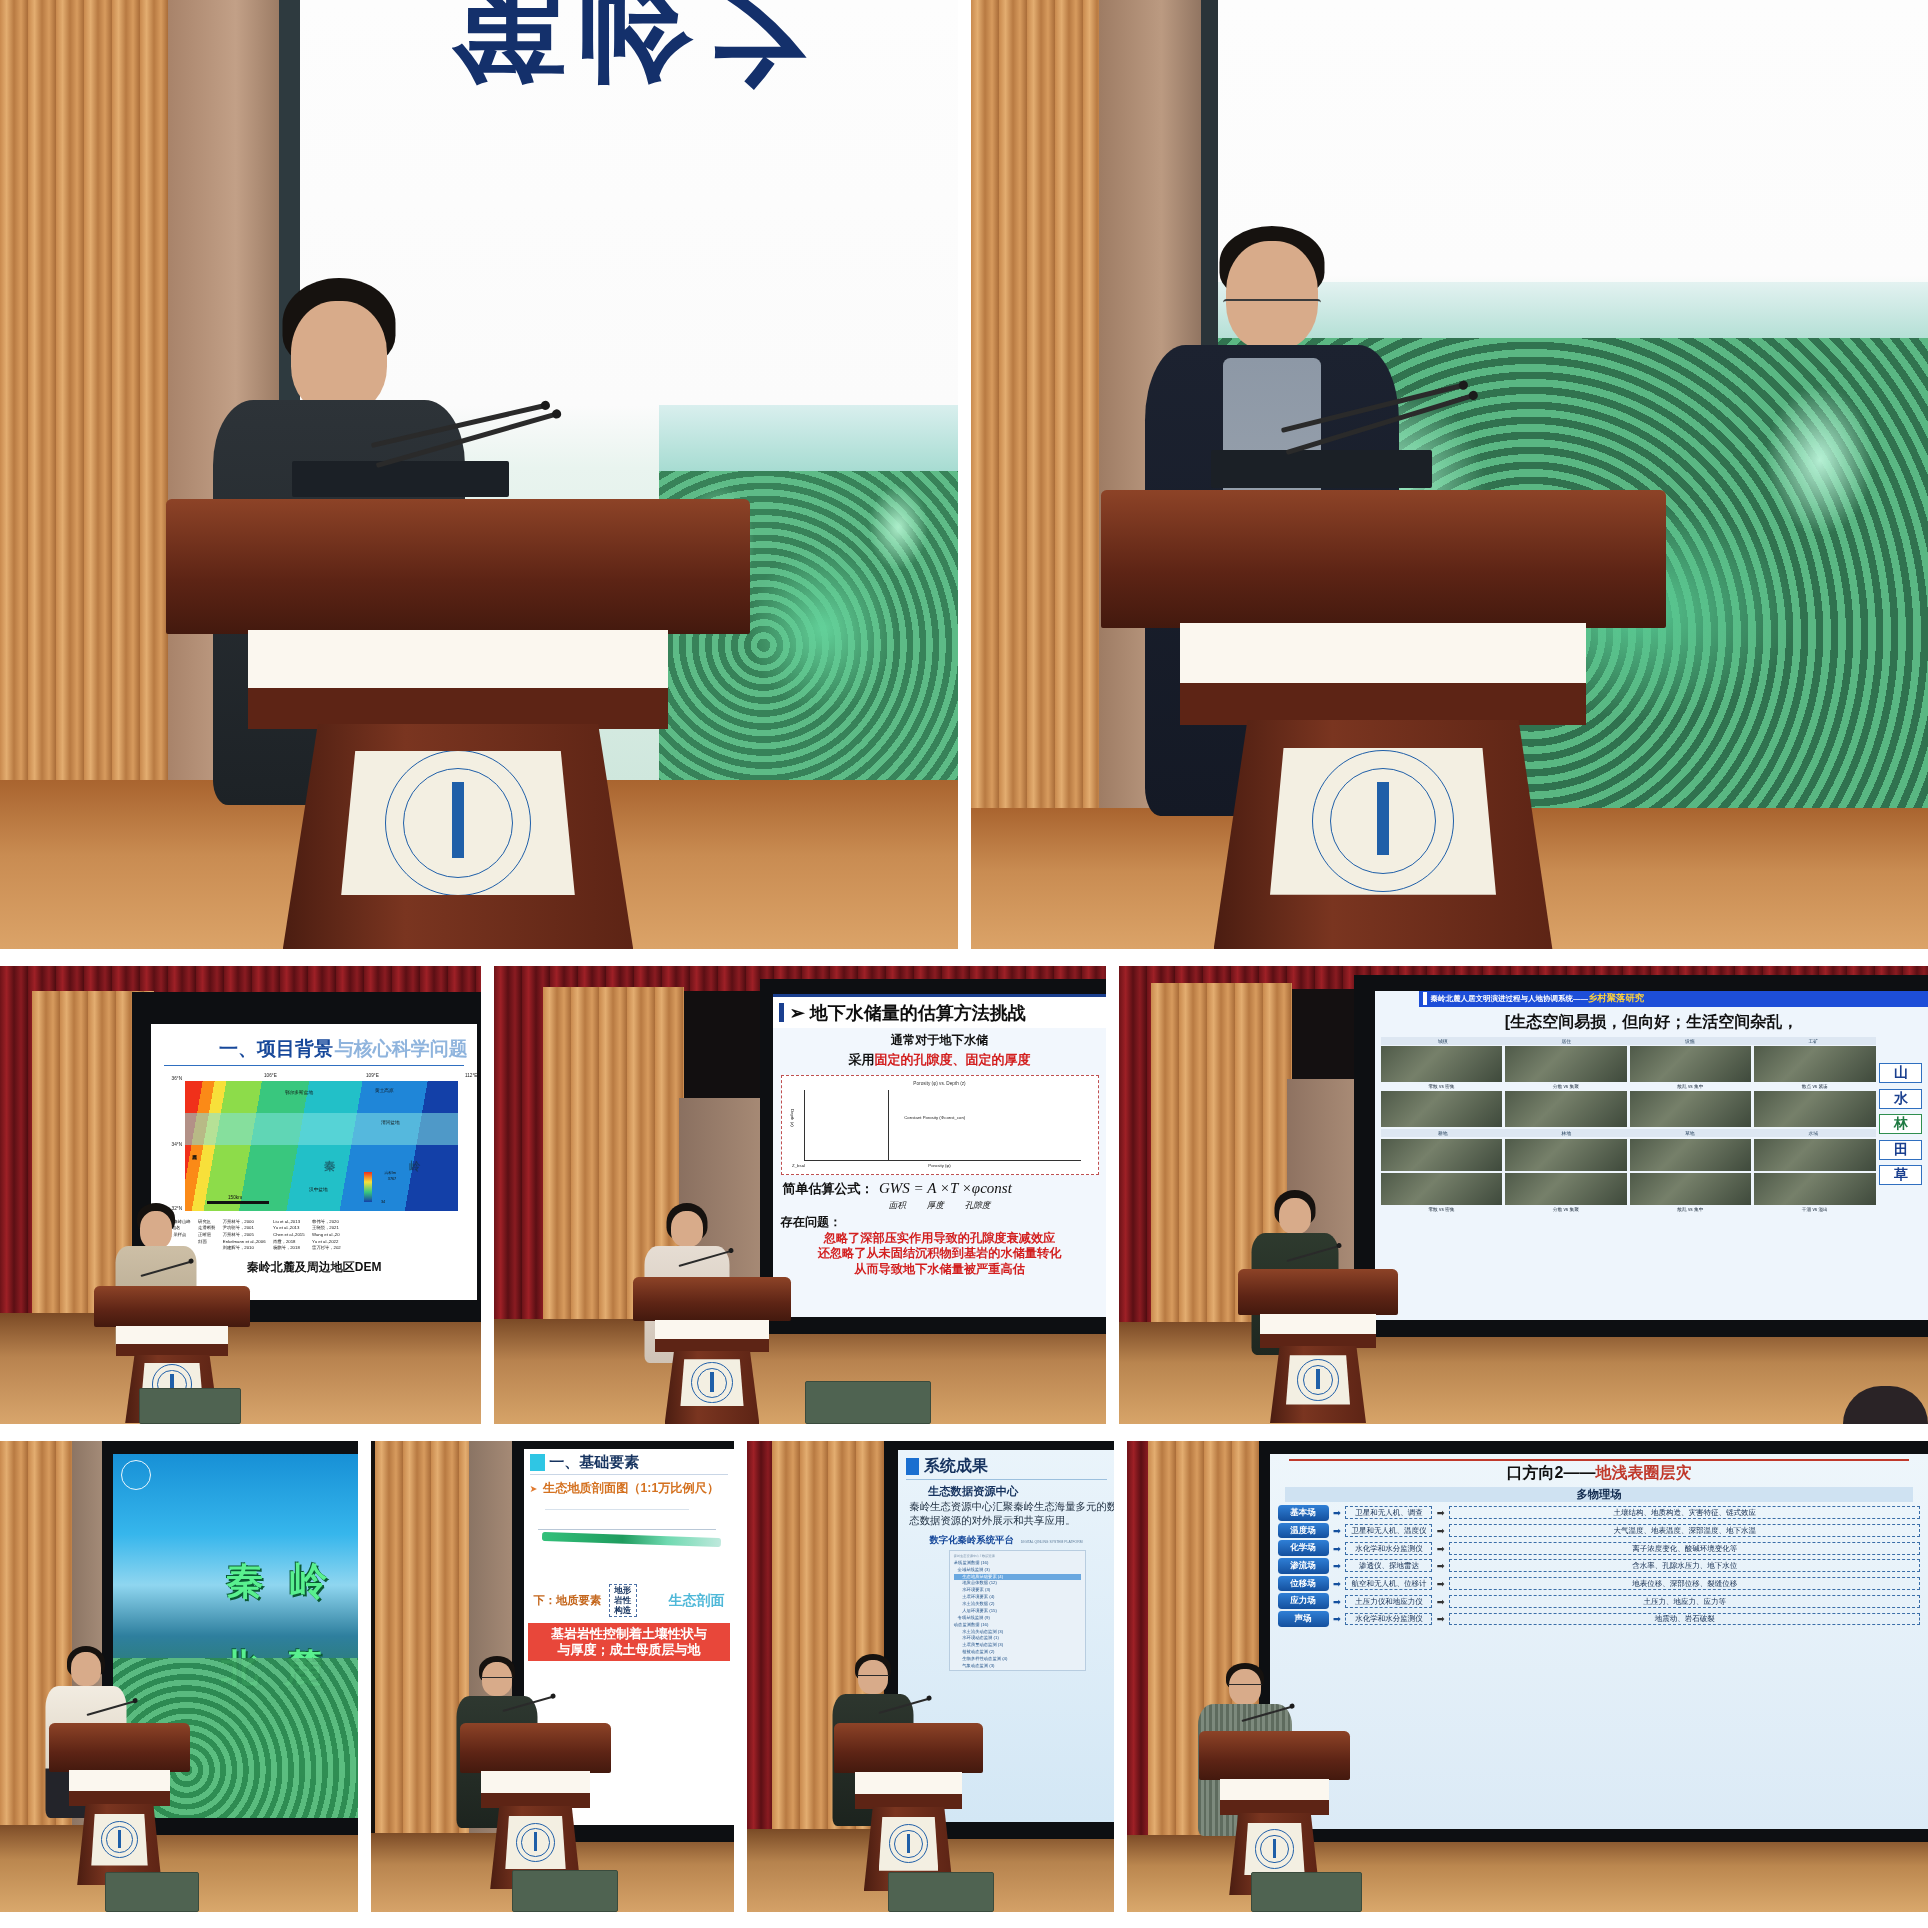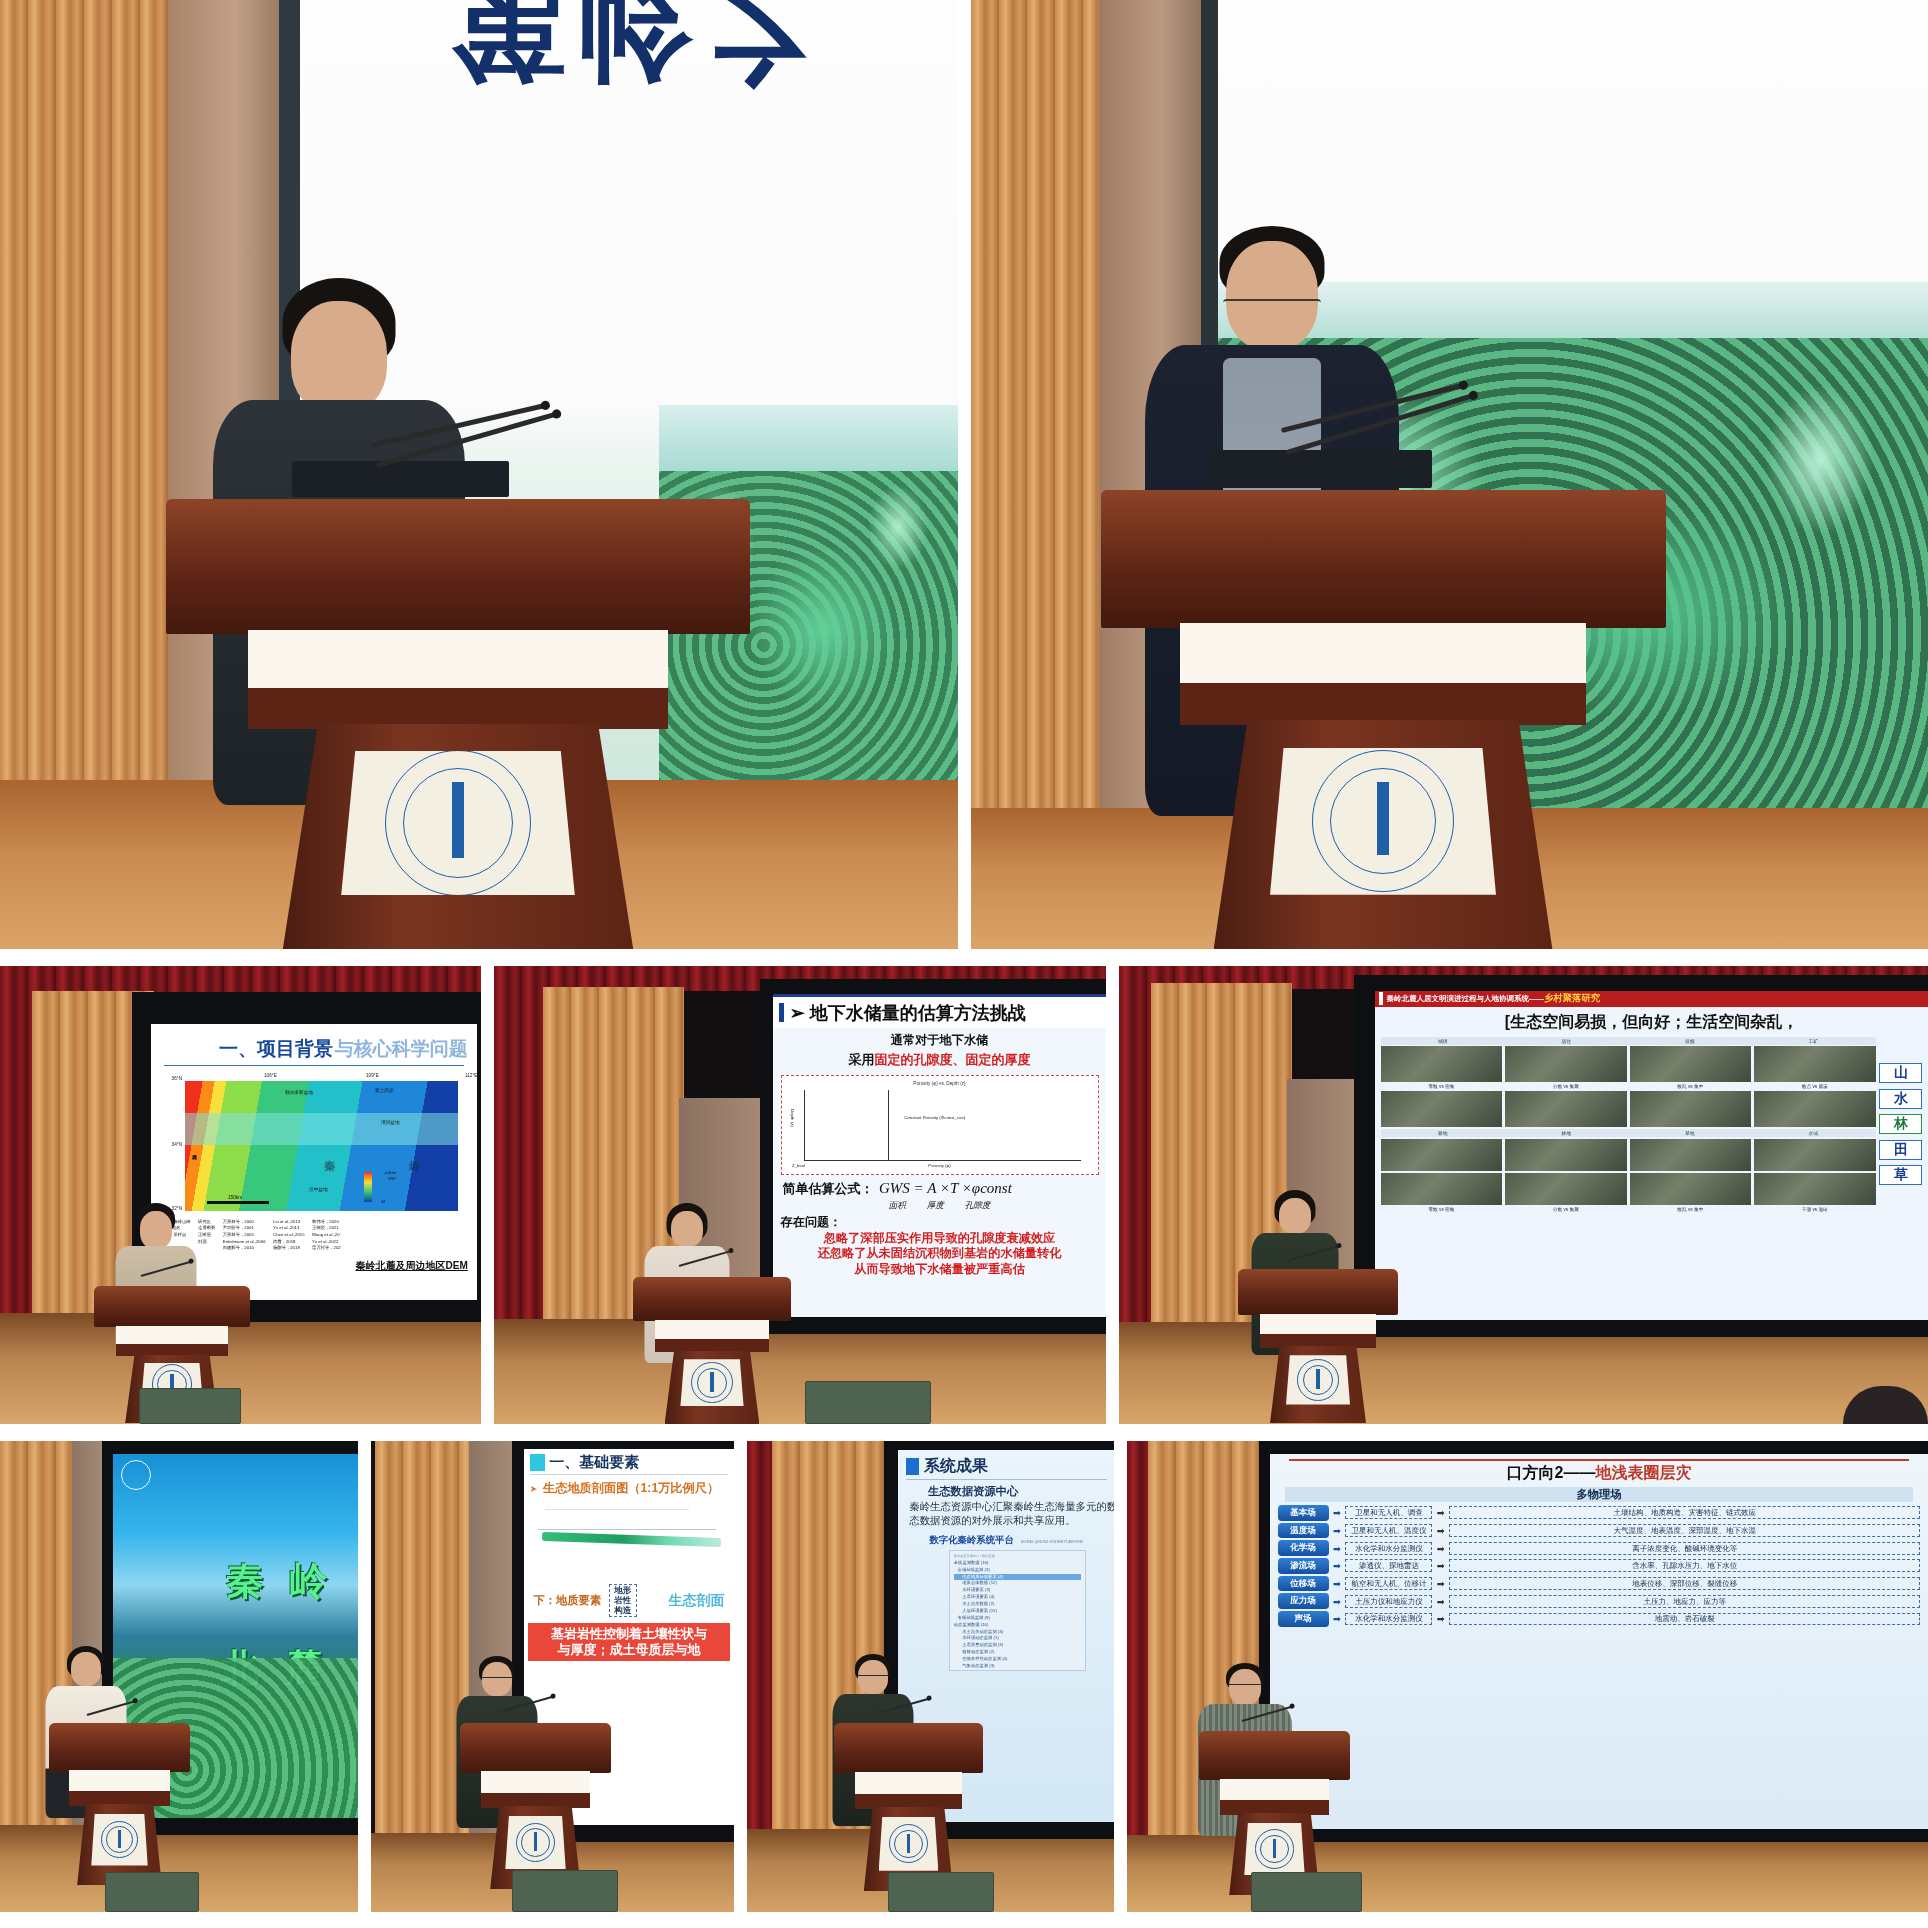"秦岭北麓人居文明演进过程与人地协调系统——" div { background: #b91c1c -> #1d4ed8; margin-left: none -> 44px }
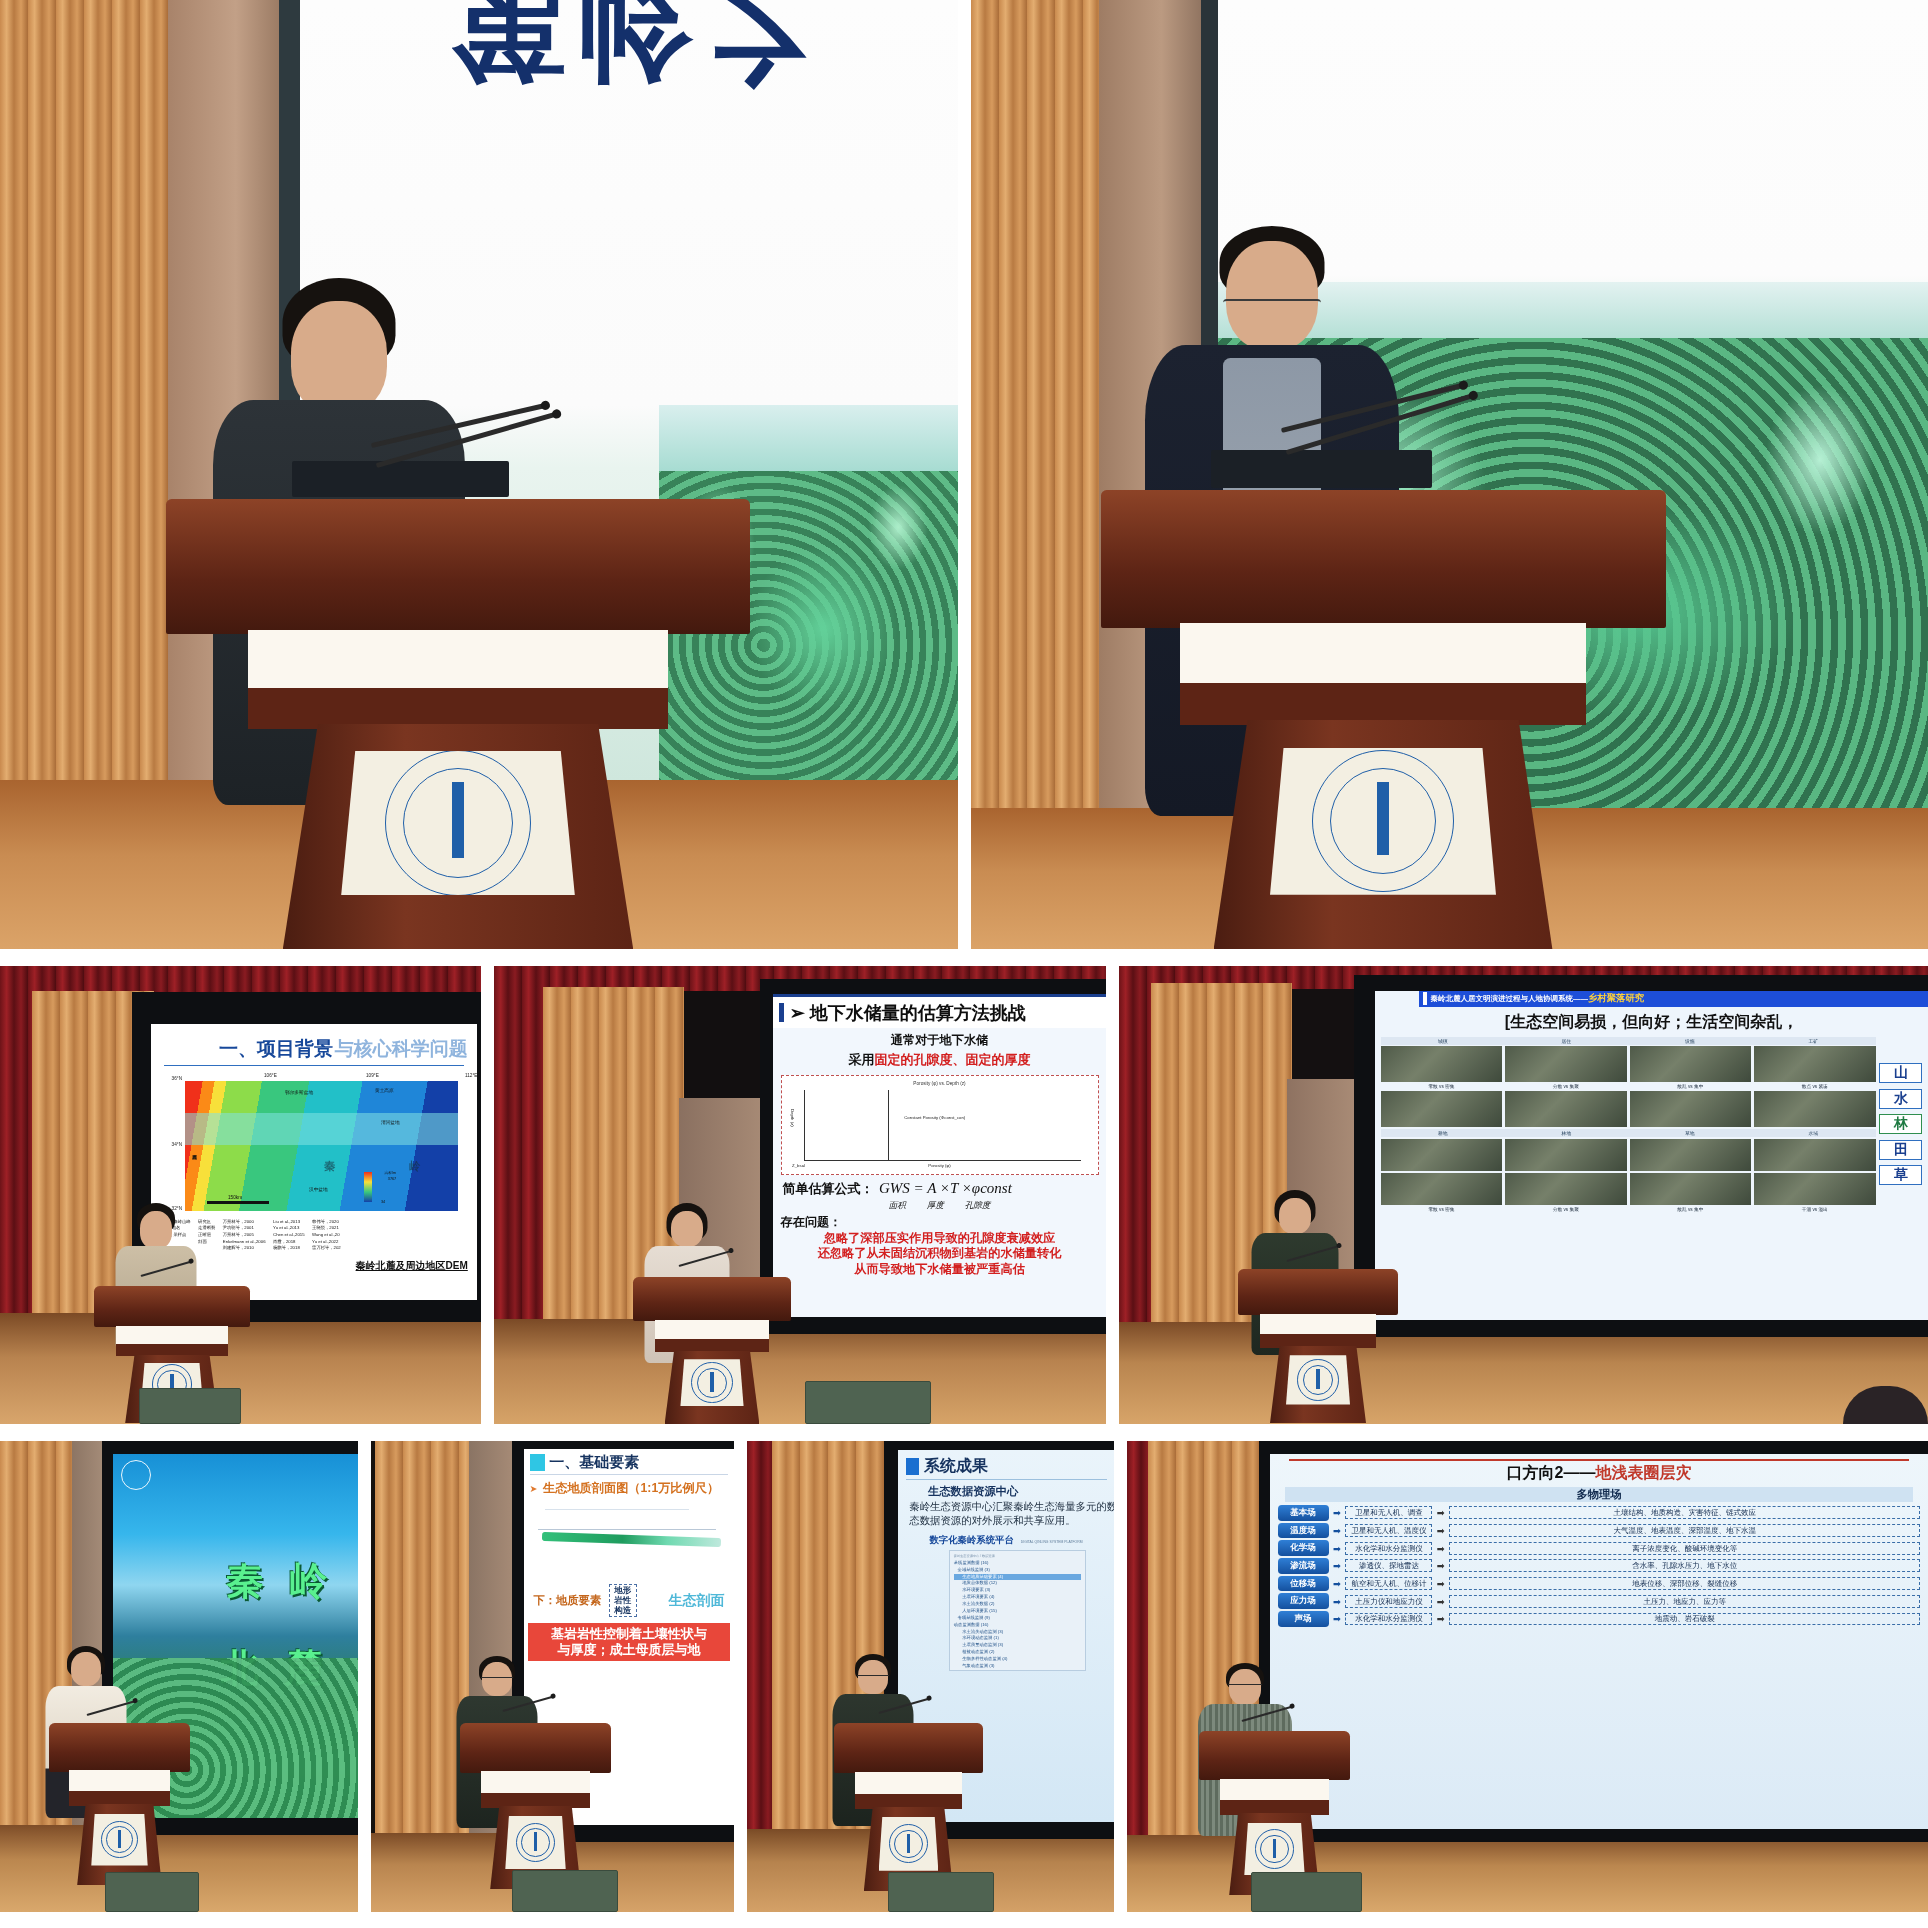"秦岭北麓及周边地区DEM" div { font-size: 10px -> 12px; text-align: right -> center; text-decoration: underline -> none }
